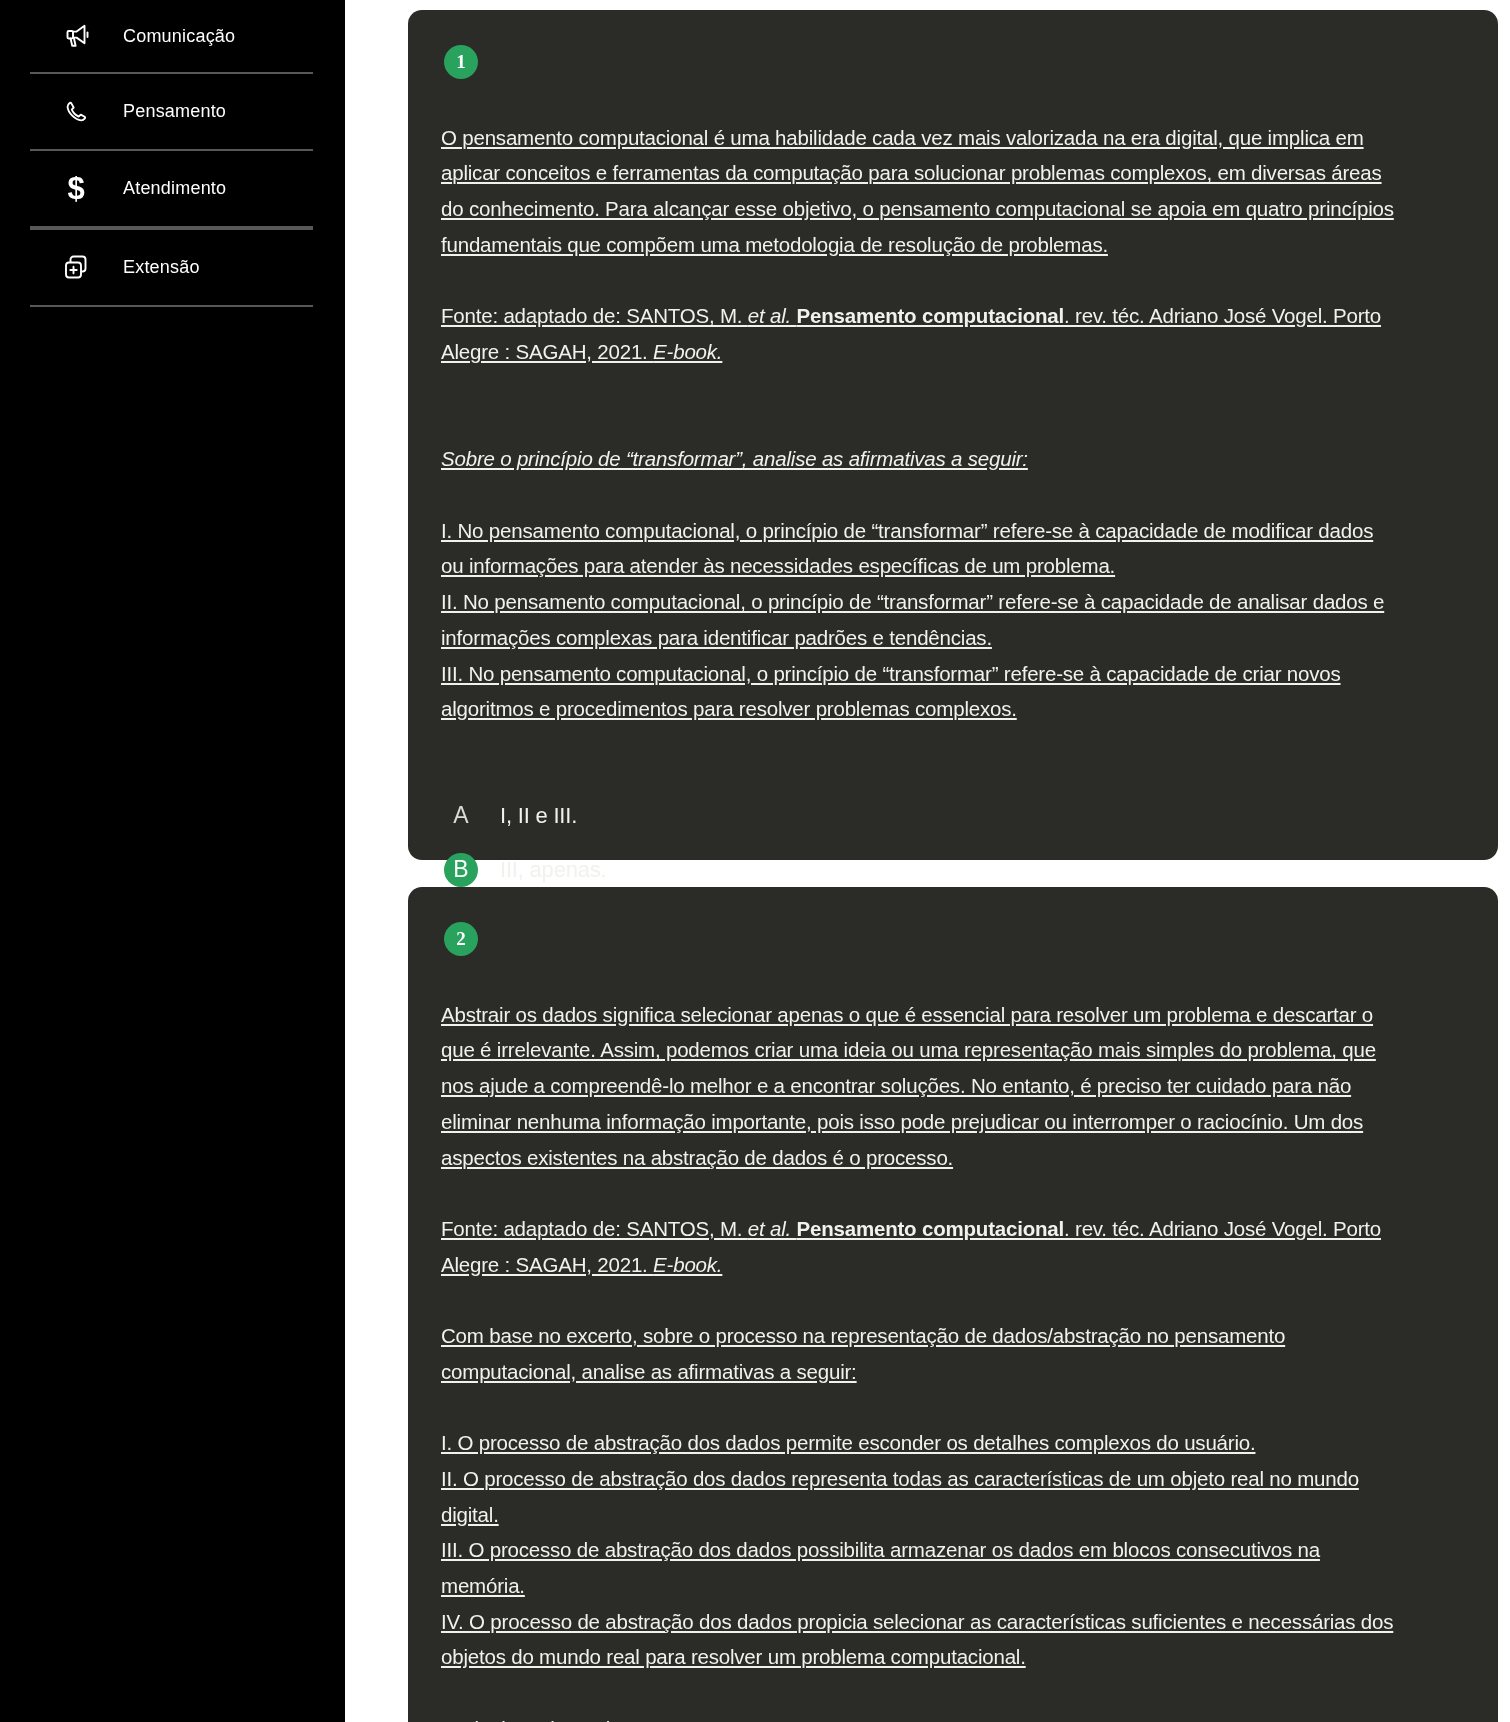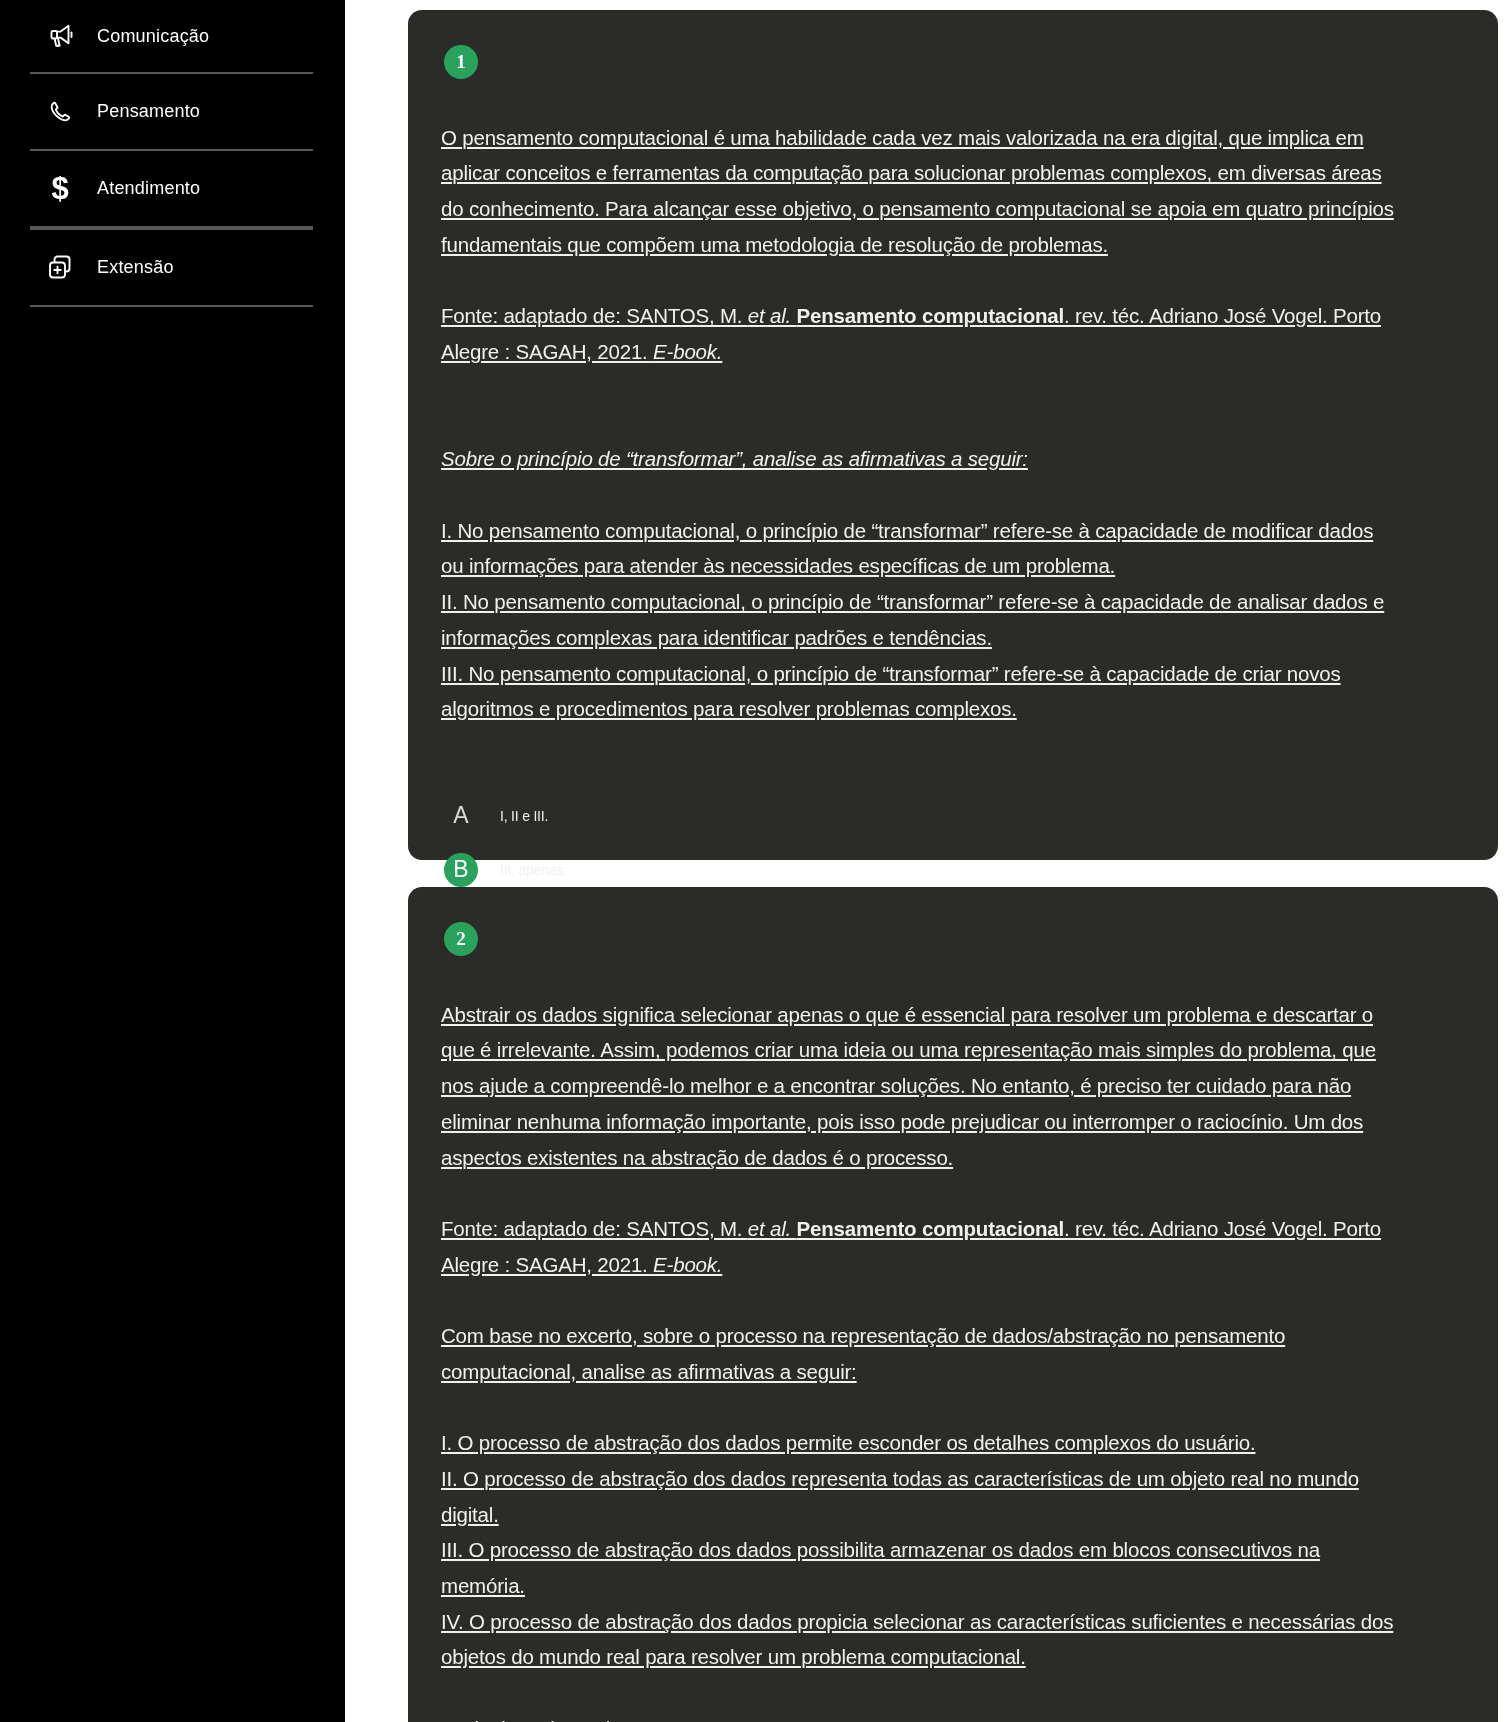"Comunicação" .side-item { gap: 21px -> 31px; padding-left: 44px -> 60px }
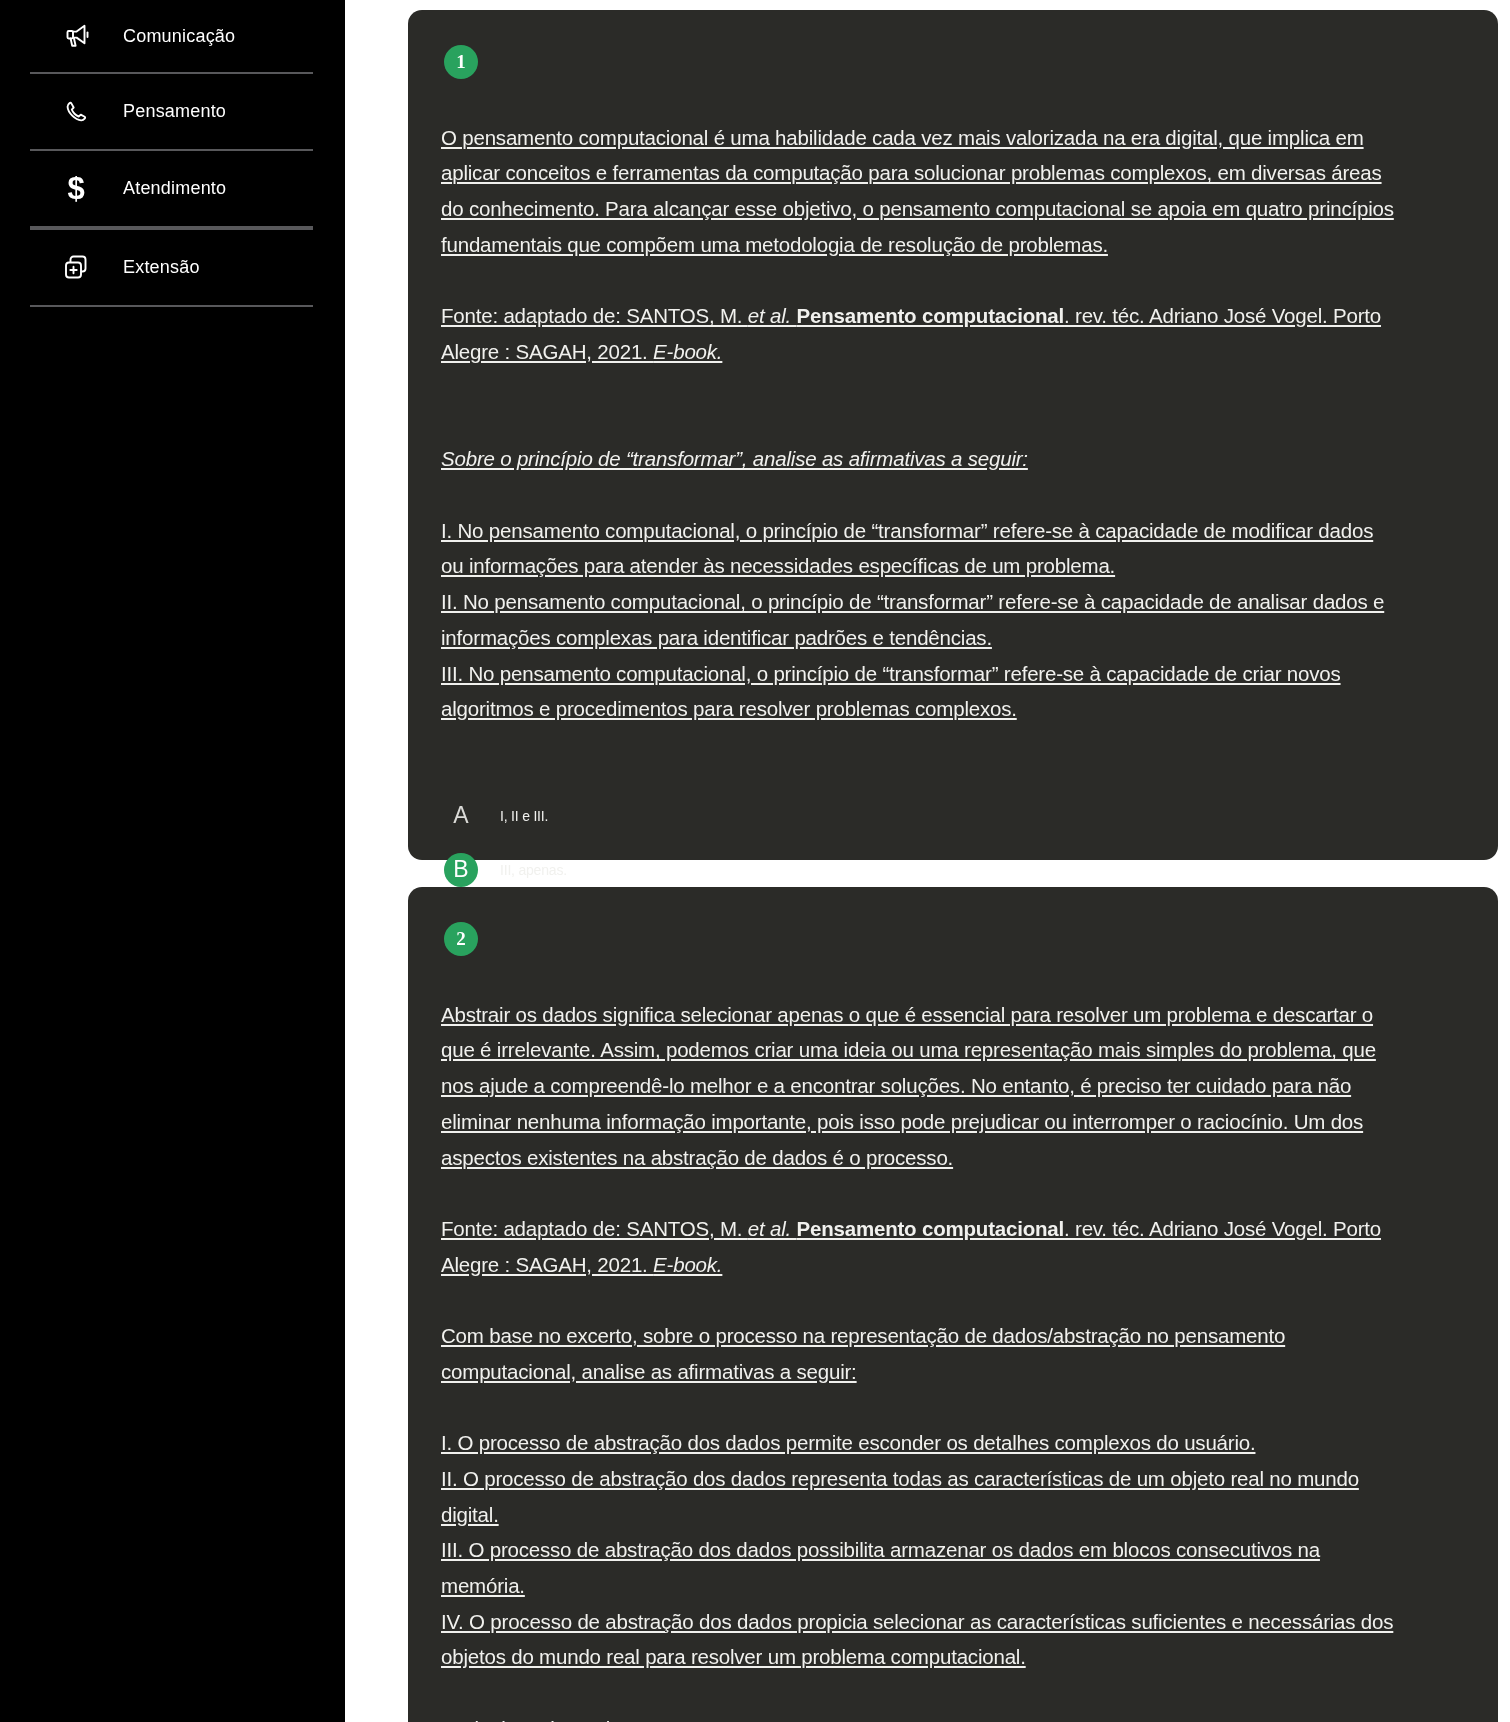"I, II e III." .opt-text { font-size: 14px -> 22px }
